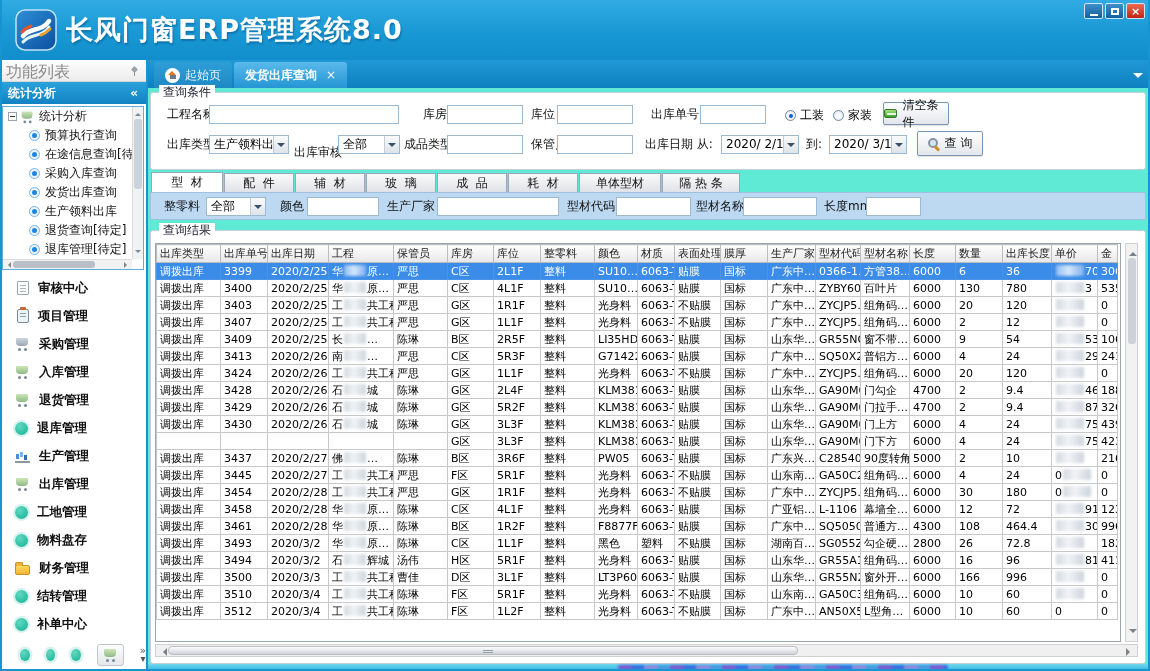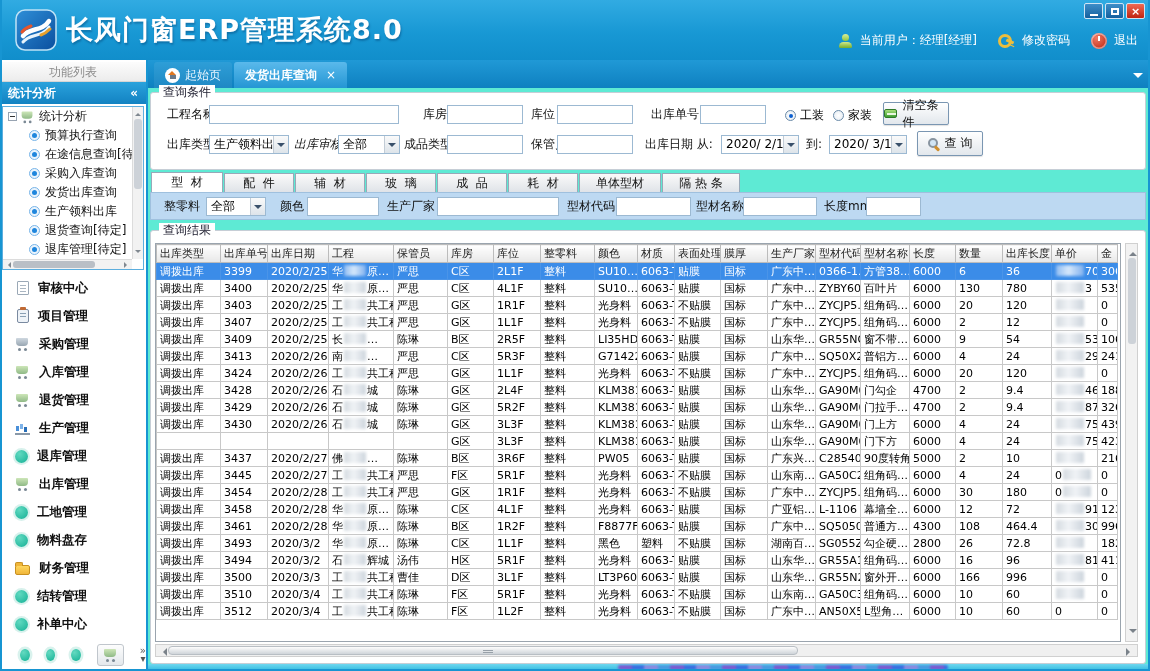"当前用户：经理[经理]" div.user-bar { html: <div> <span></span> <span>当前用户：经理[经理]</span> <span></span> <span>修改密码</span> <span></span> <span>退出</span> </div> -> none }
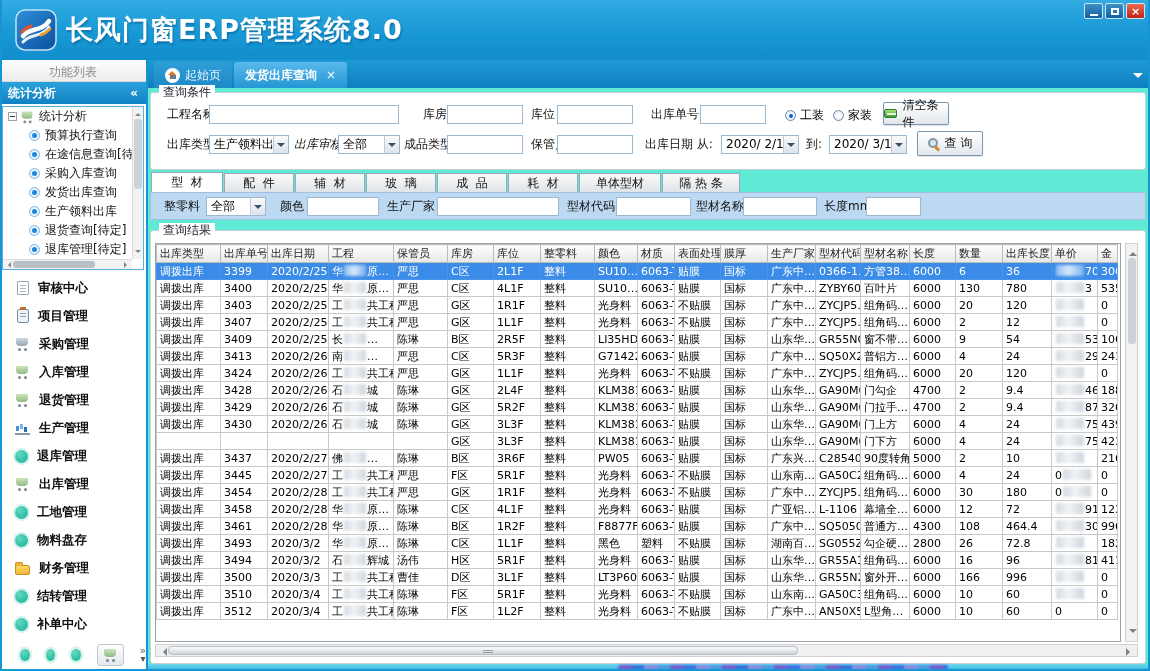"功能列表" .func-bar { flex-direction: column -> none; font-size: 12px -> 16px }
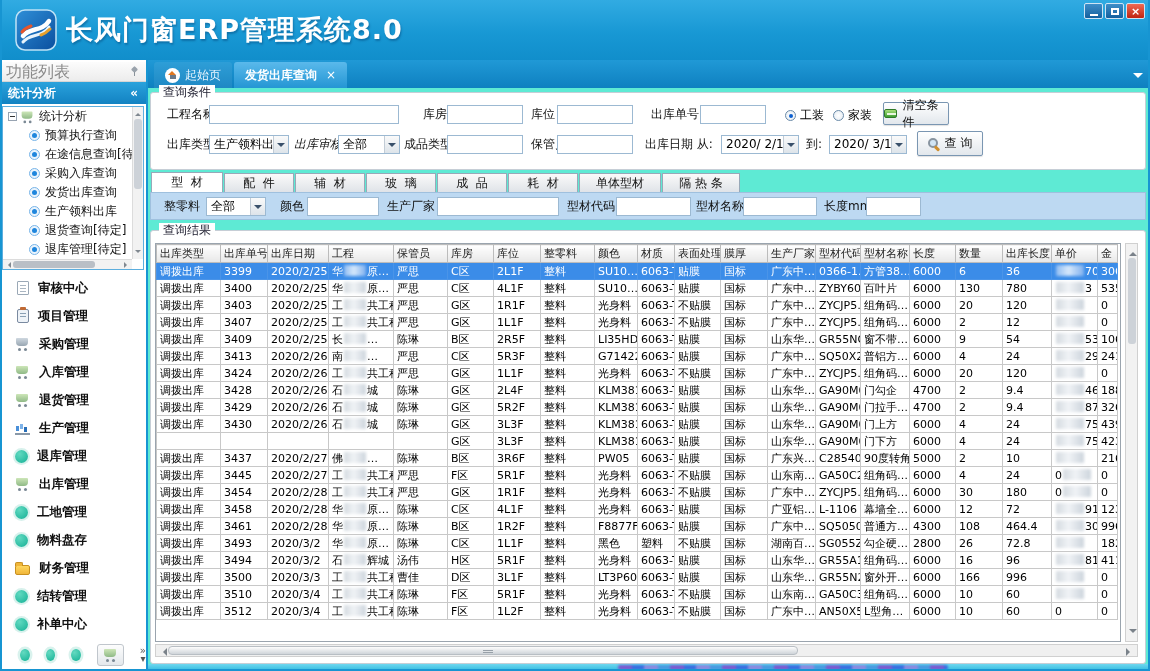"出库审核" span.lbl { font-style: italic -> none; top: 42px -> 50px }
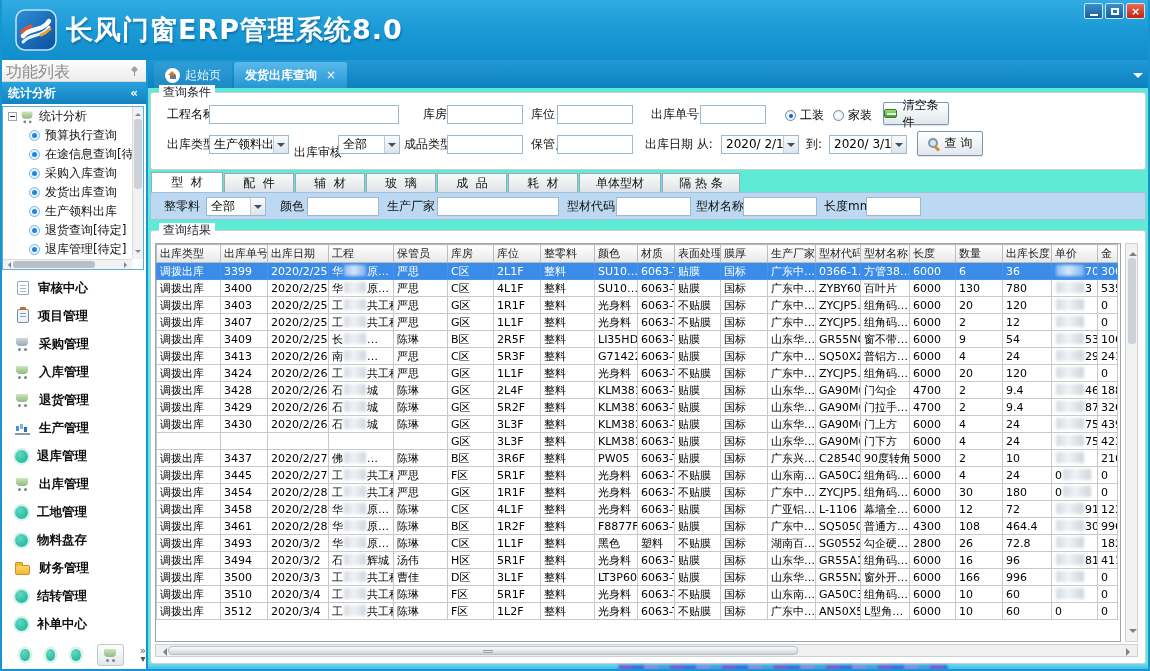"生产管理" div.menu-item { order: before "退库管理" -> after "退库管理" }
